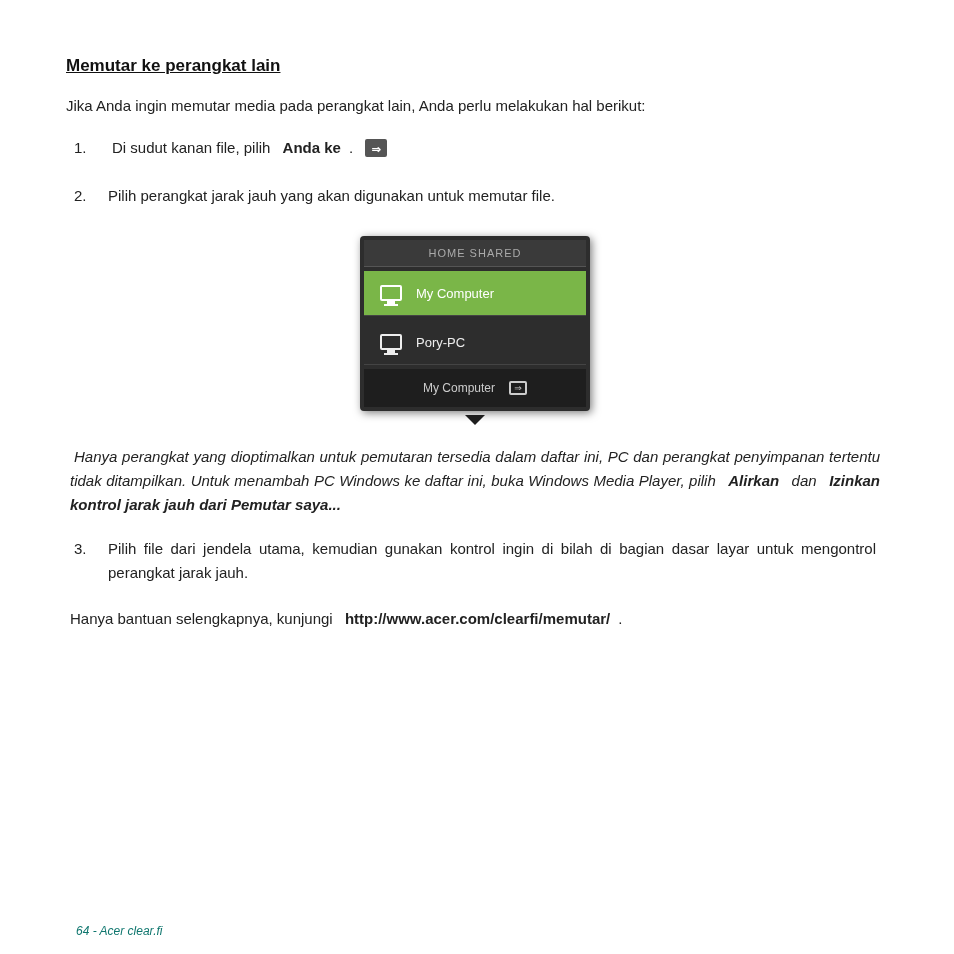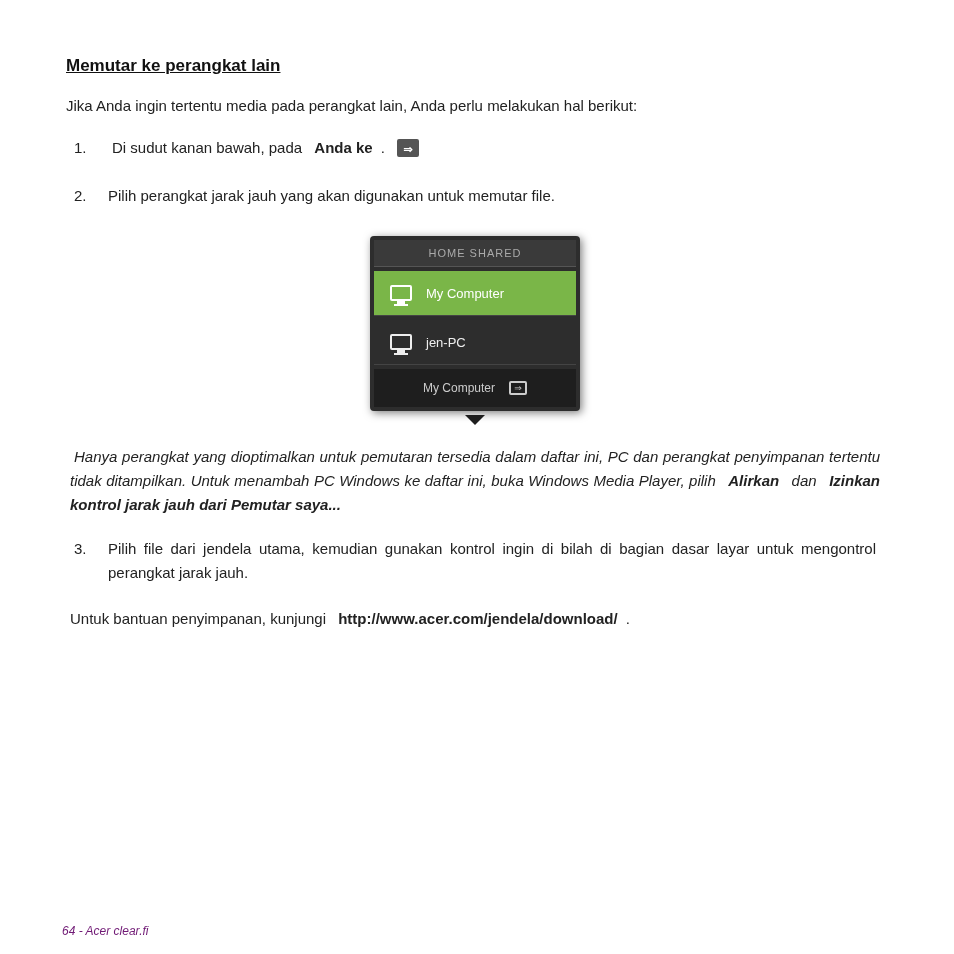"Jika Anda ingin tertentu media" p.intro-text { text: tertentu -> memutar }
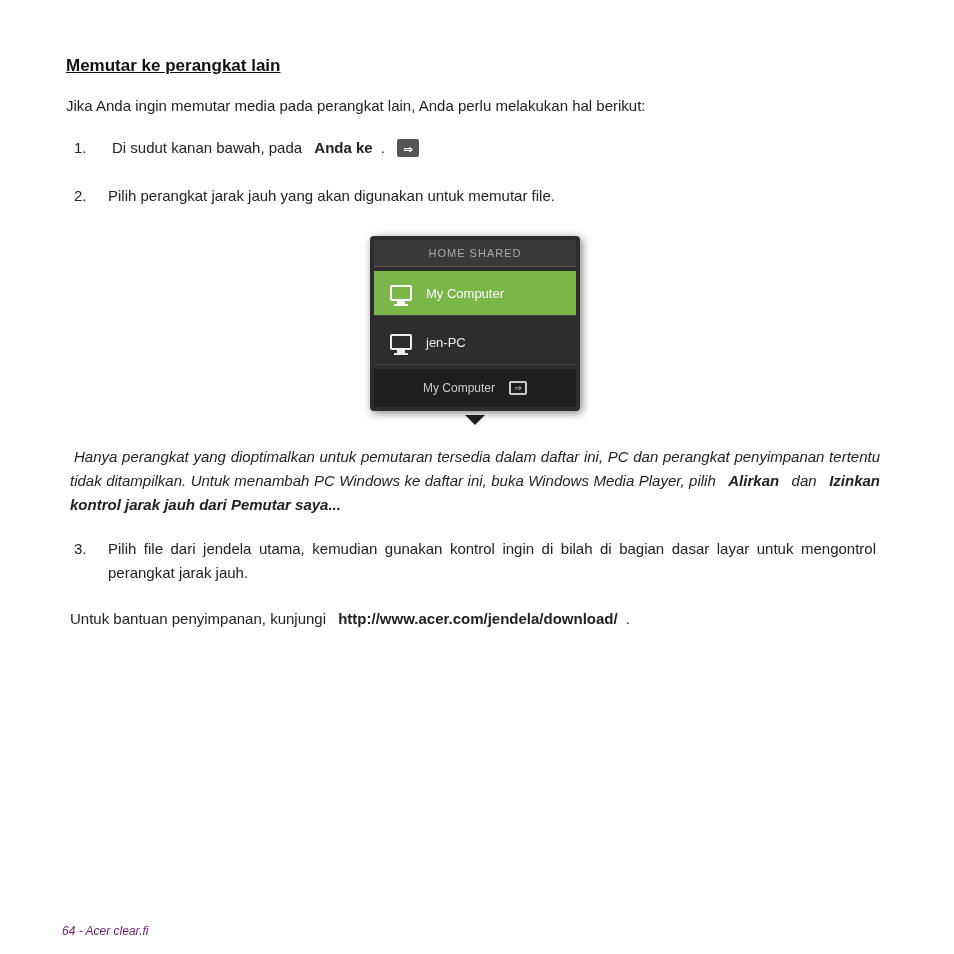"Di sudut kanan bawah, pada" span { text: bawah, pada -> file, pilih }
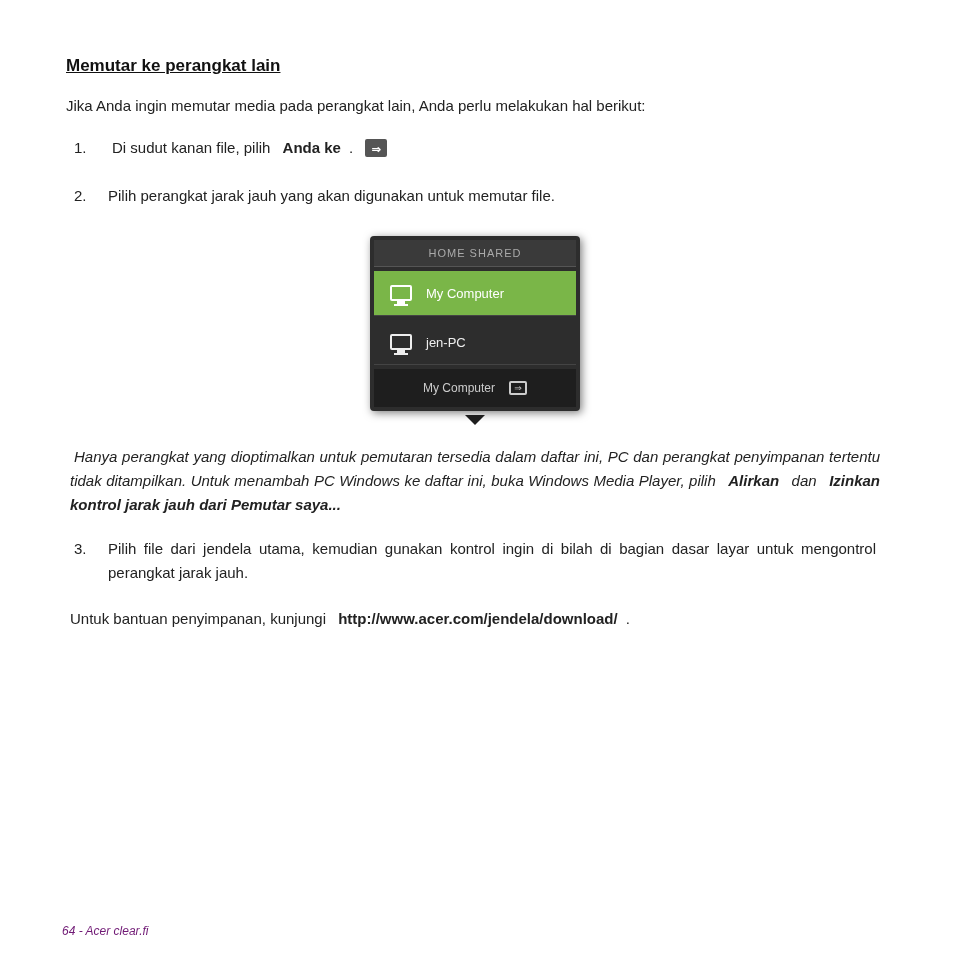"HOME SHARED" .device-popup { width: 210px -> 230px }
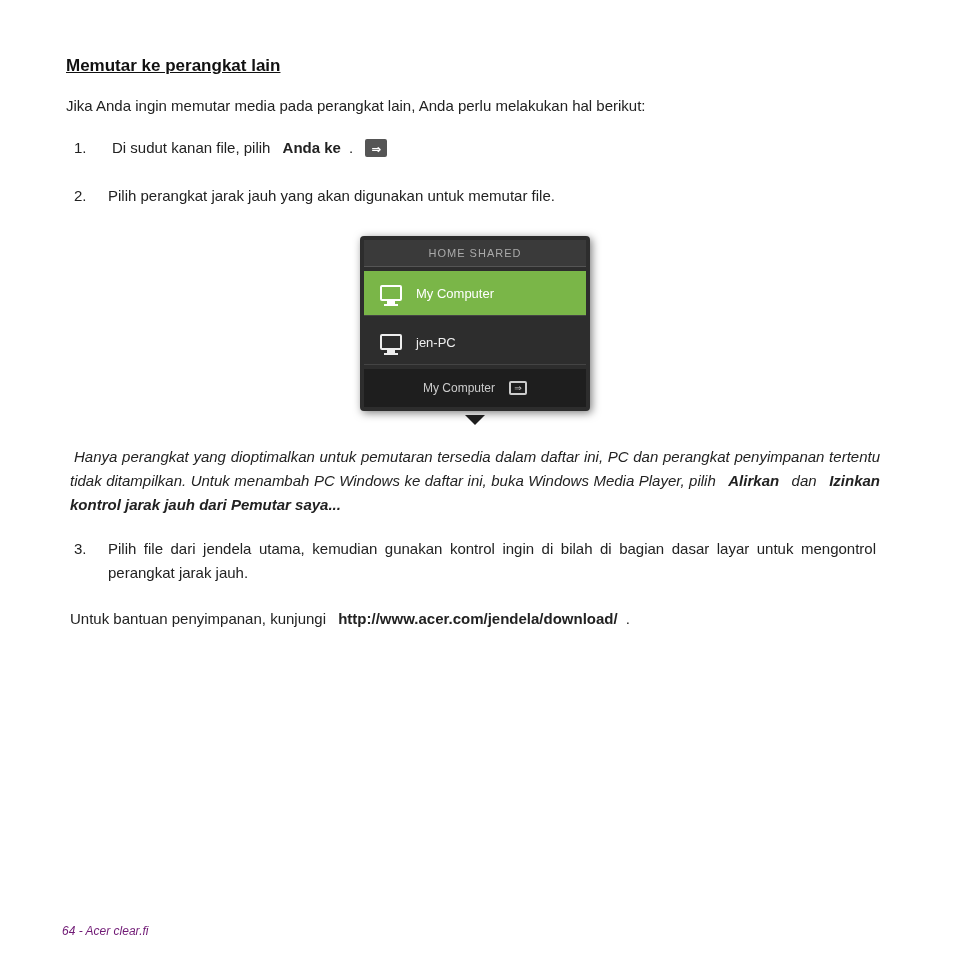"Pory-PC" div.popup-item { html: none -> <div> <span></span> <span>Pory-PC</span> </div> }
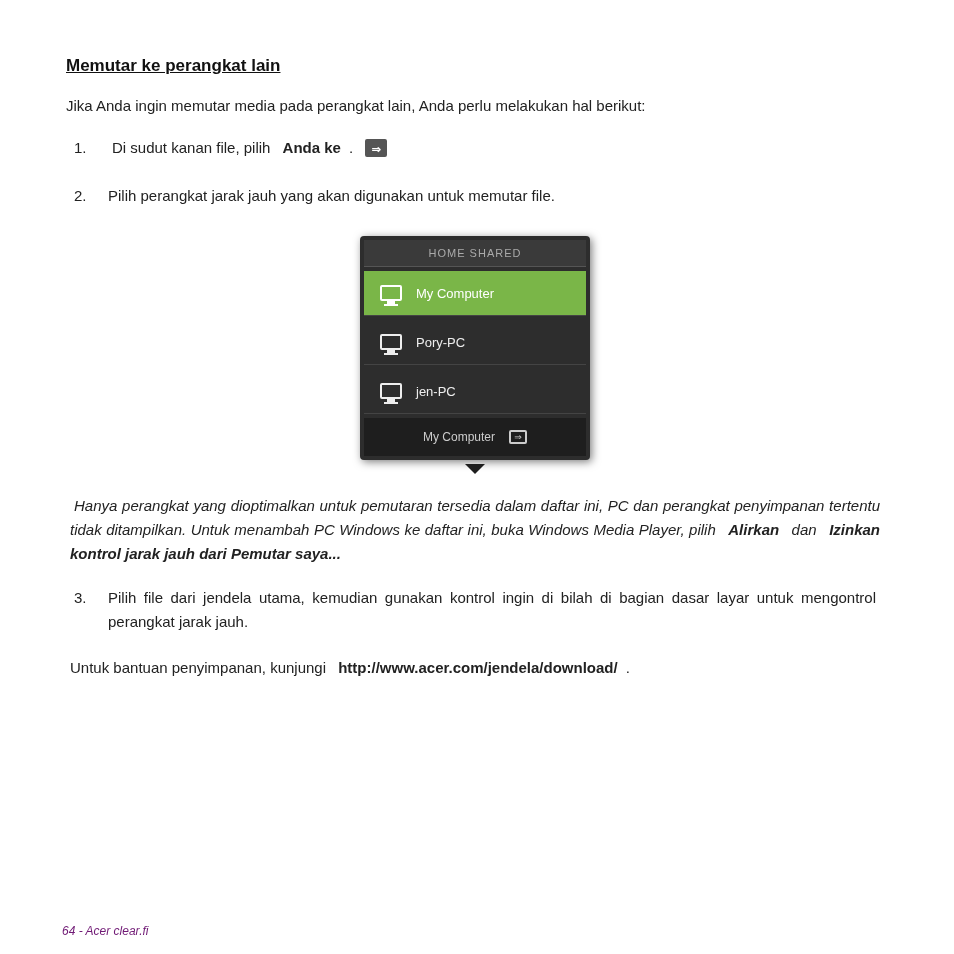"jen-PC" div.popup-item { html: <div> <span></span> <span>jen-PC</span> </div> -> none }
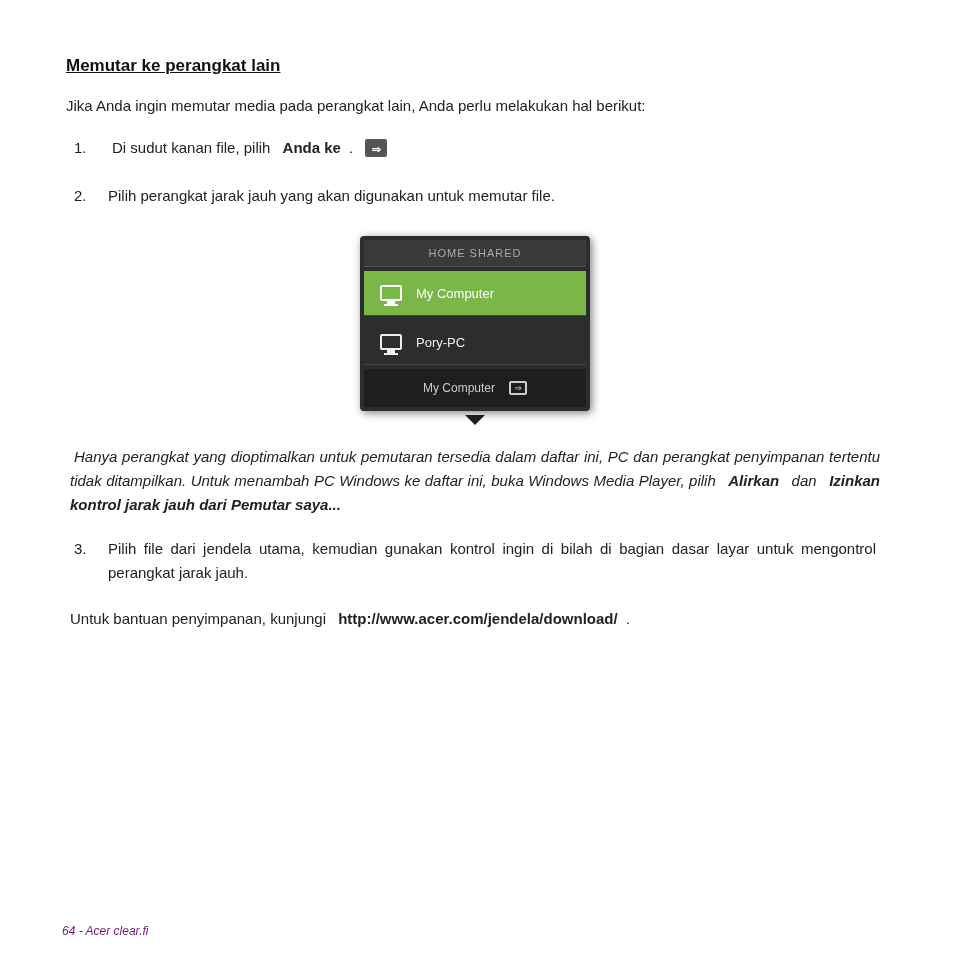"Untuk bantuan penyimpanan, kunjungi" span { text: Untuk bantuan penyimpanan -> Hanya bantuan selengkapnya }
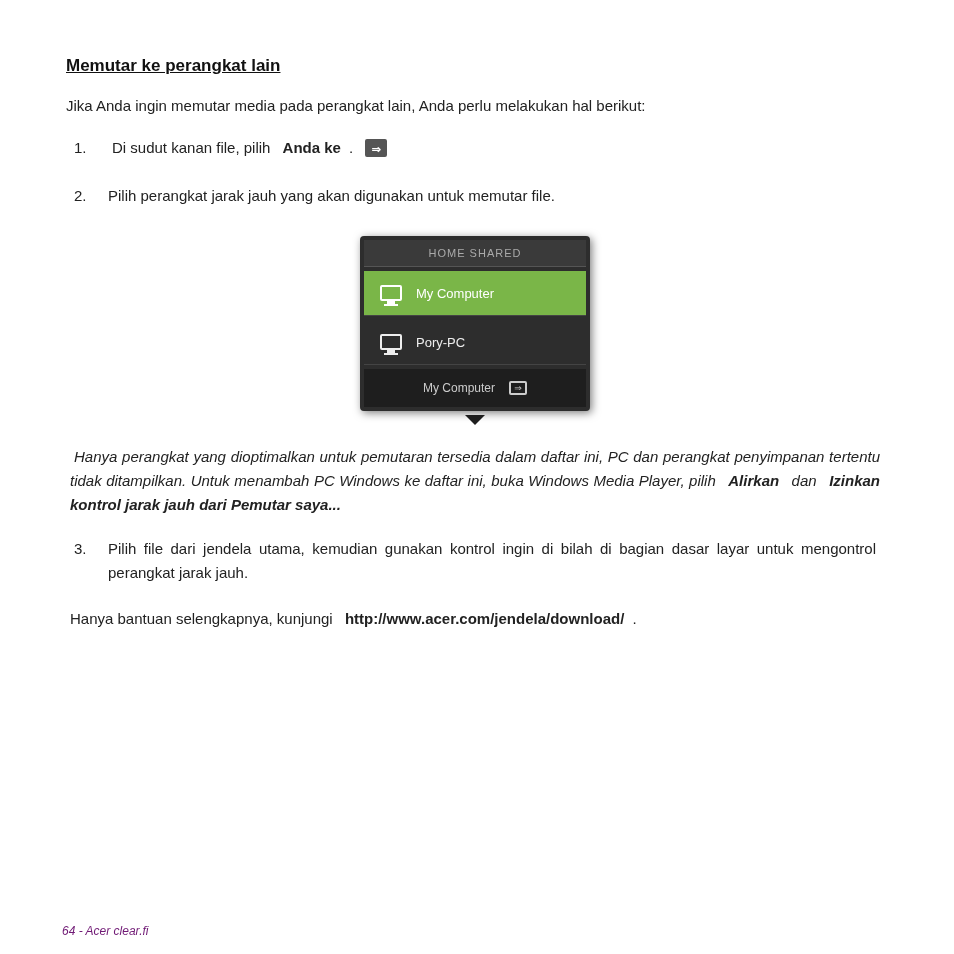"http://www.acer.com/jendela/download/" b { text: http://www.acer.com/jendela/download/ -> http://www.acer.com/clearfi/memutar/ }
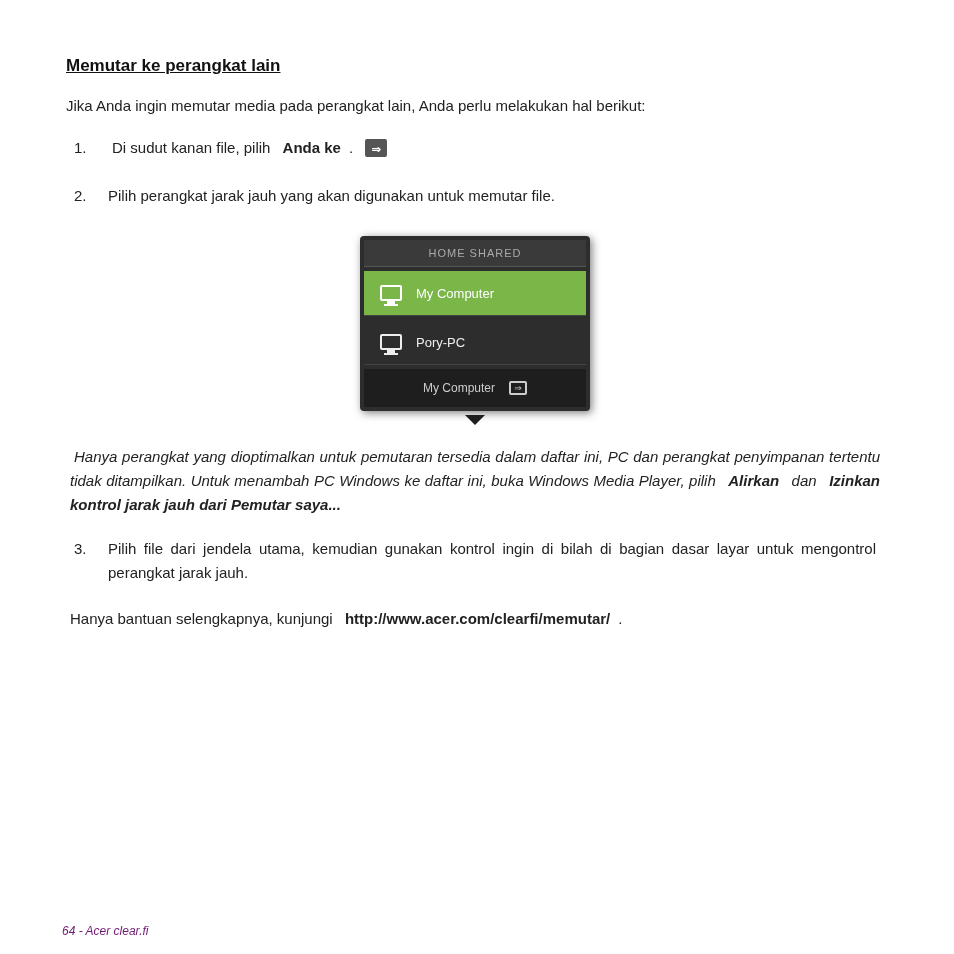"64 - Acer clear.fi" .page-footer { color: #701a75 -> #0f766e; left: 50px -> 64px }
